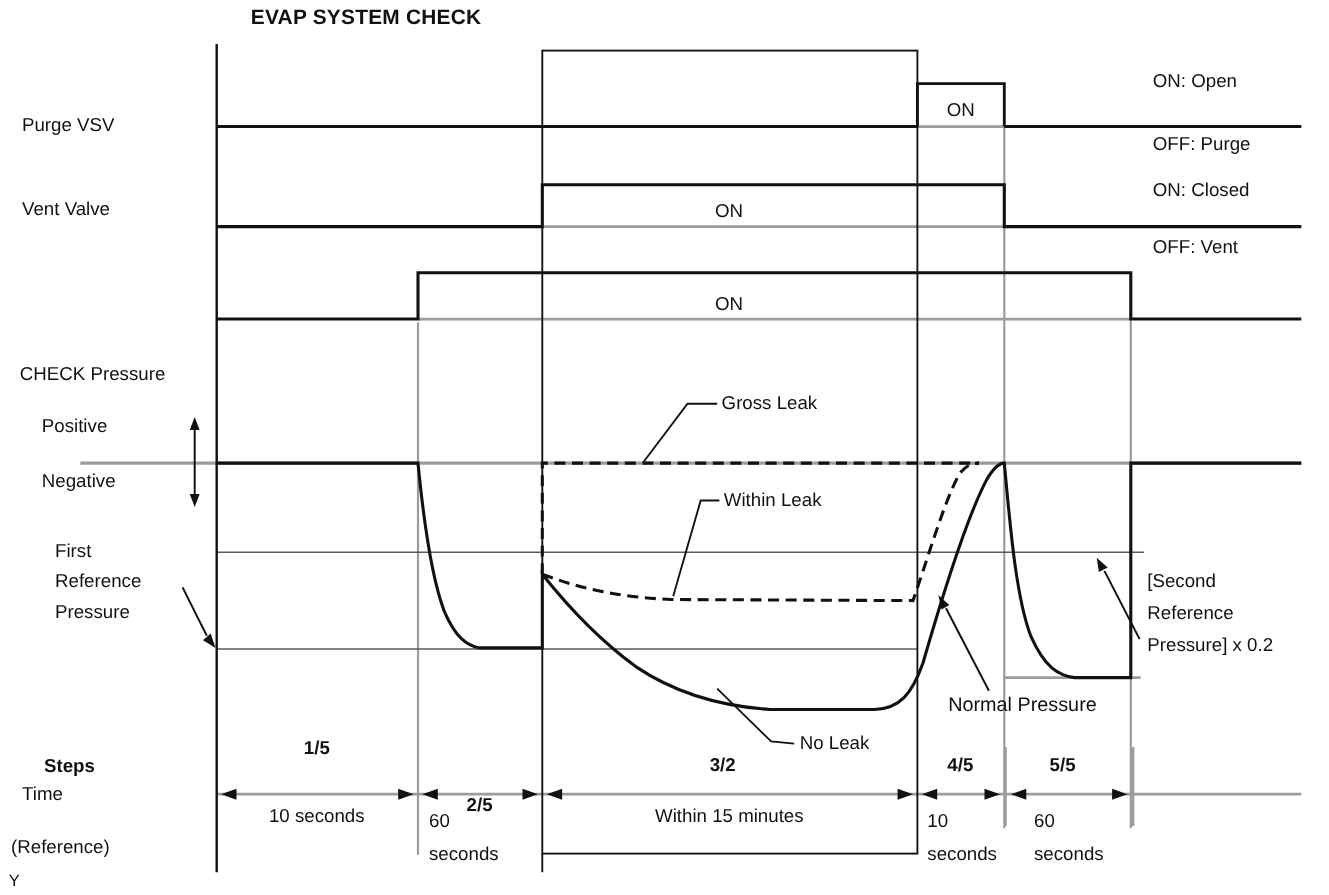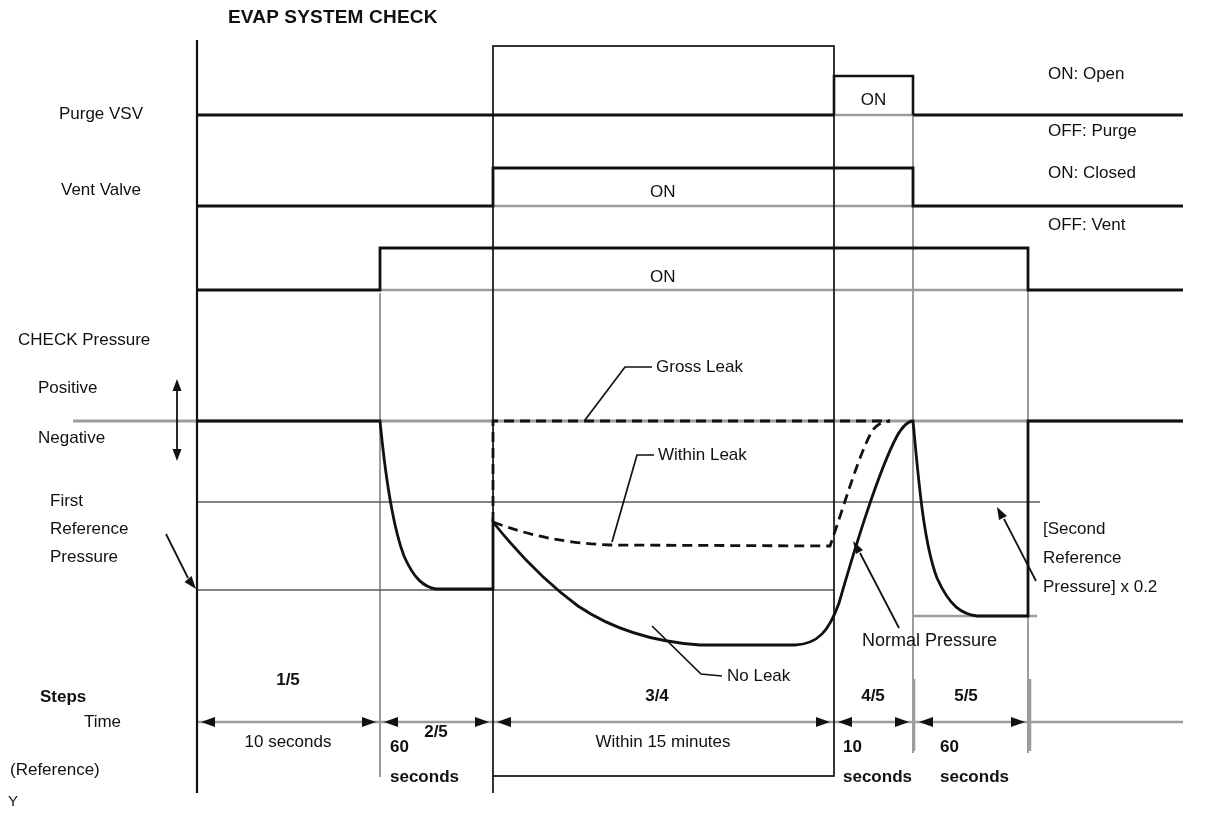"Purge VSV" .r { text-align: center -> left }
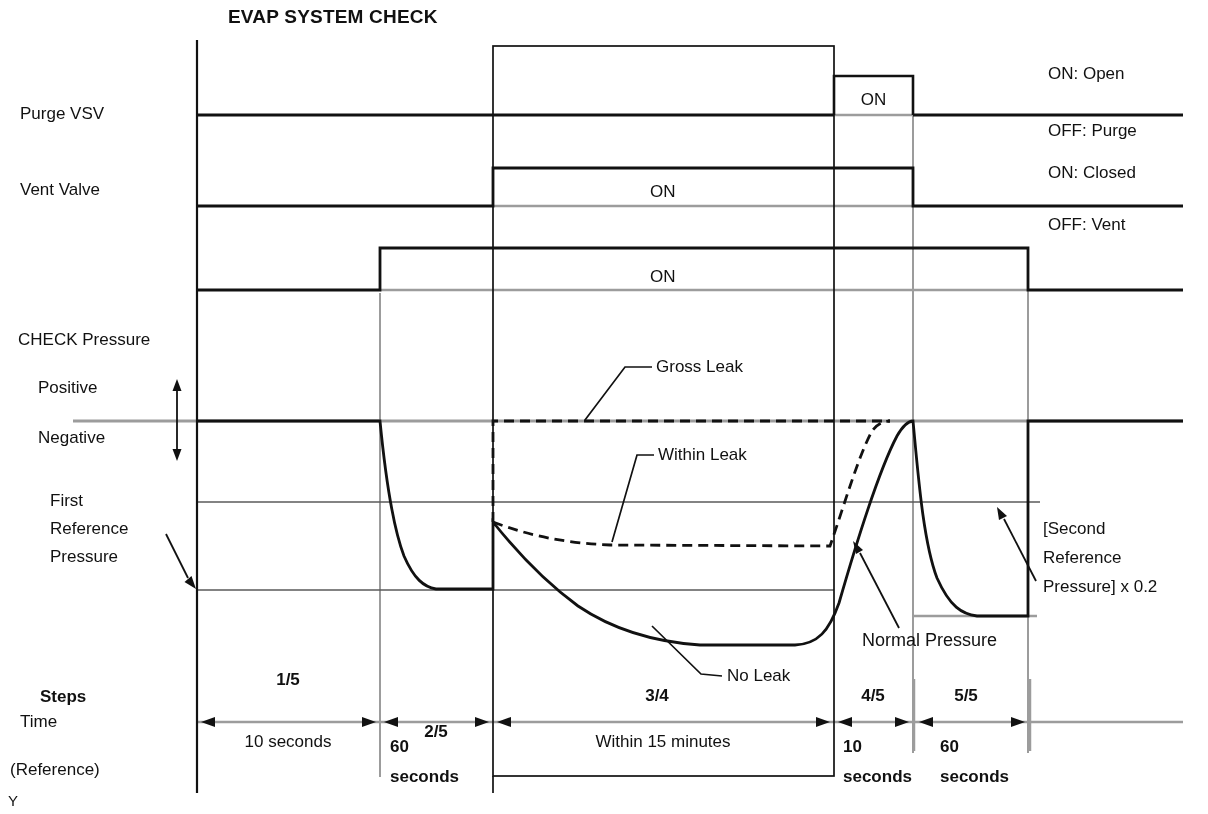"3/4" div.lbl { text: 3/4 -> 3/2 }
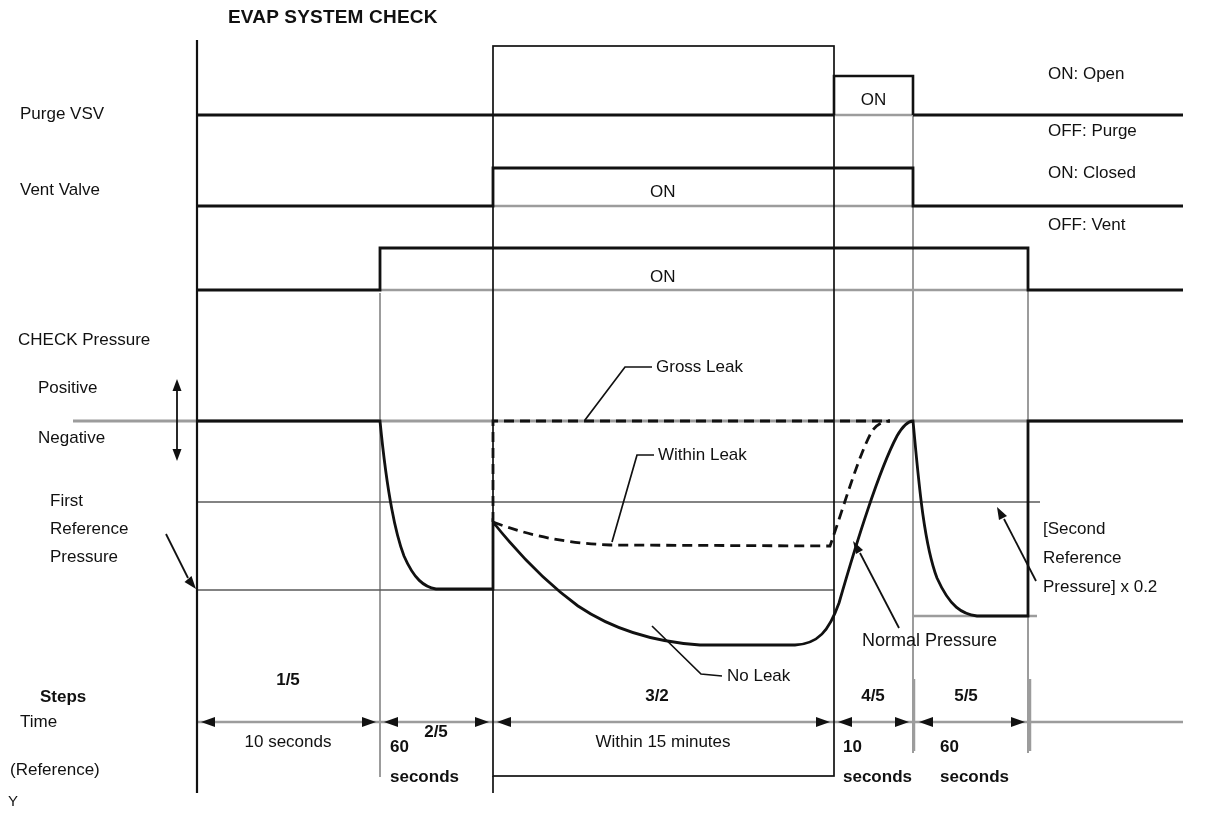"60" .tt { font-weight: bold -> none }
